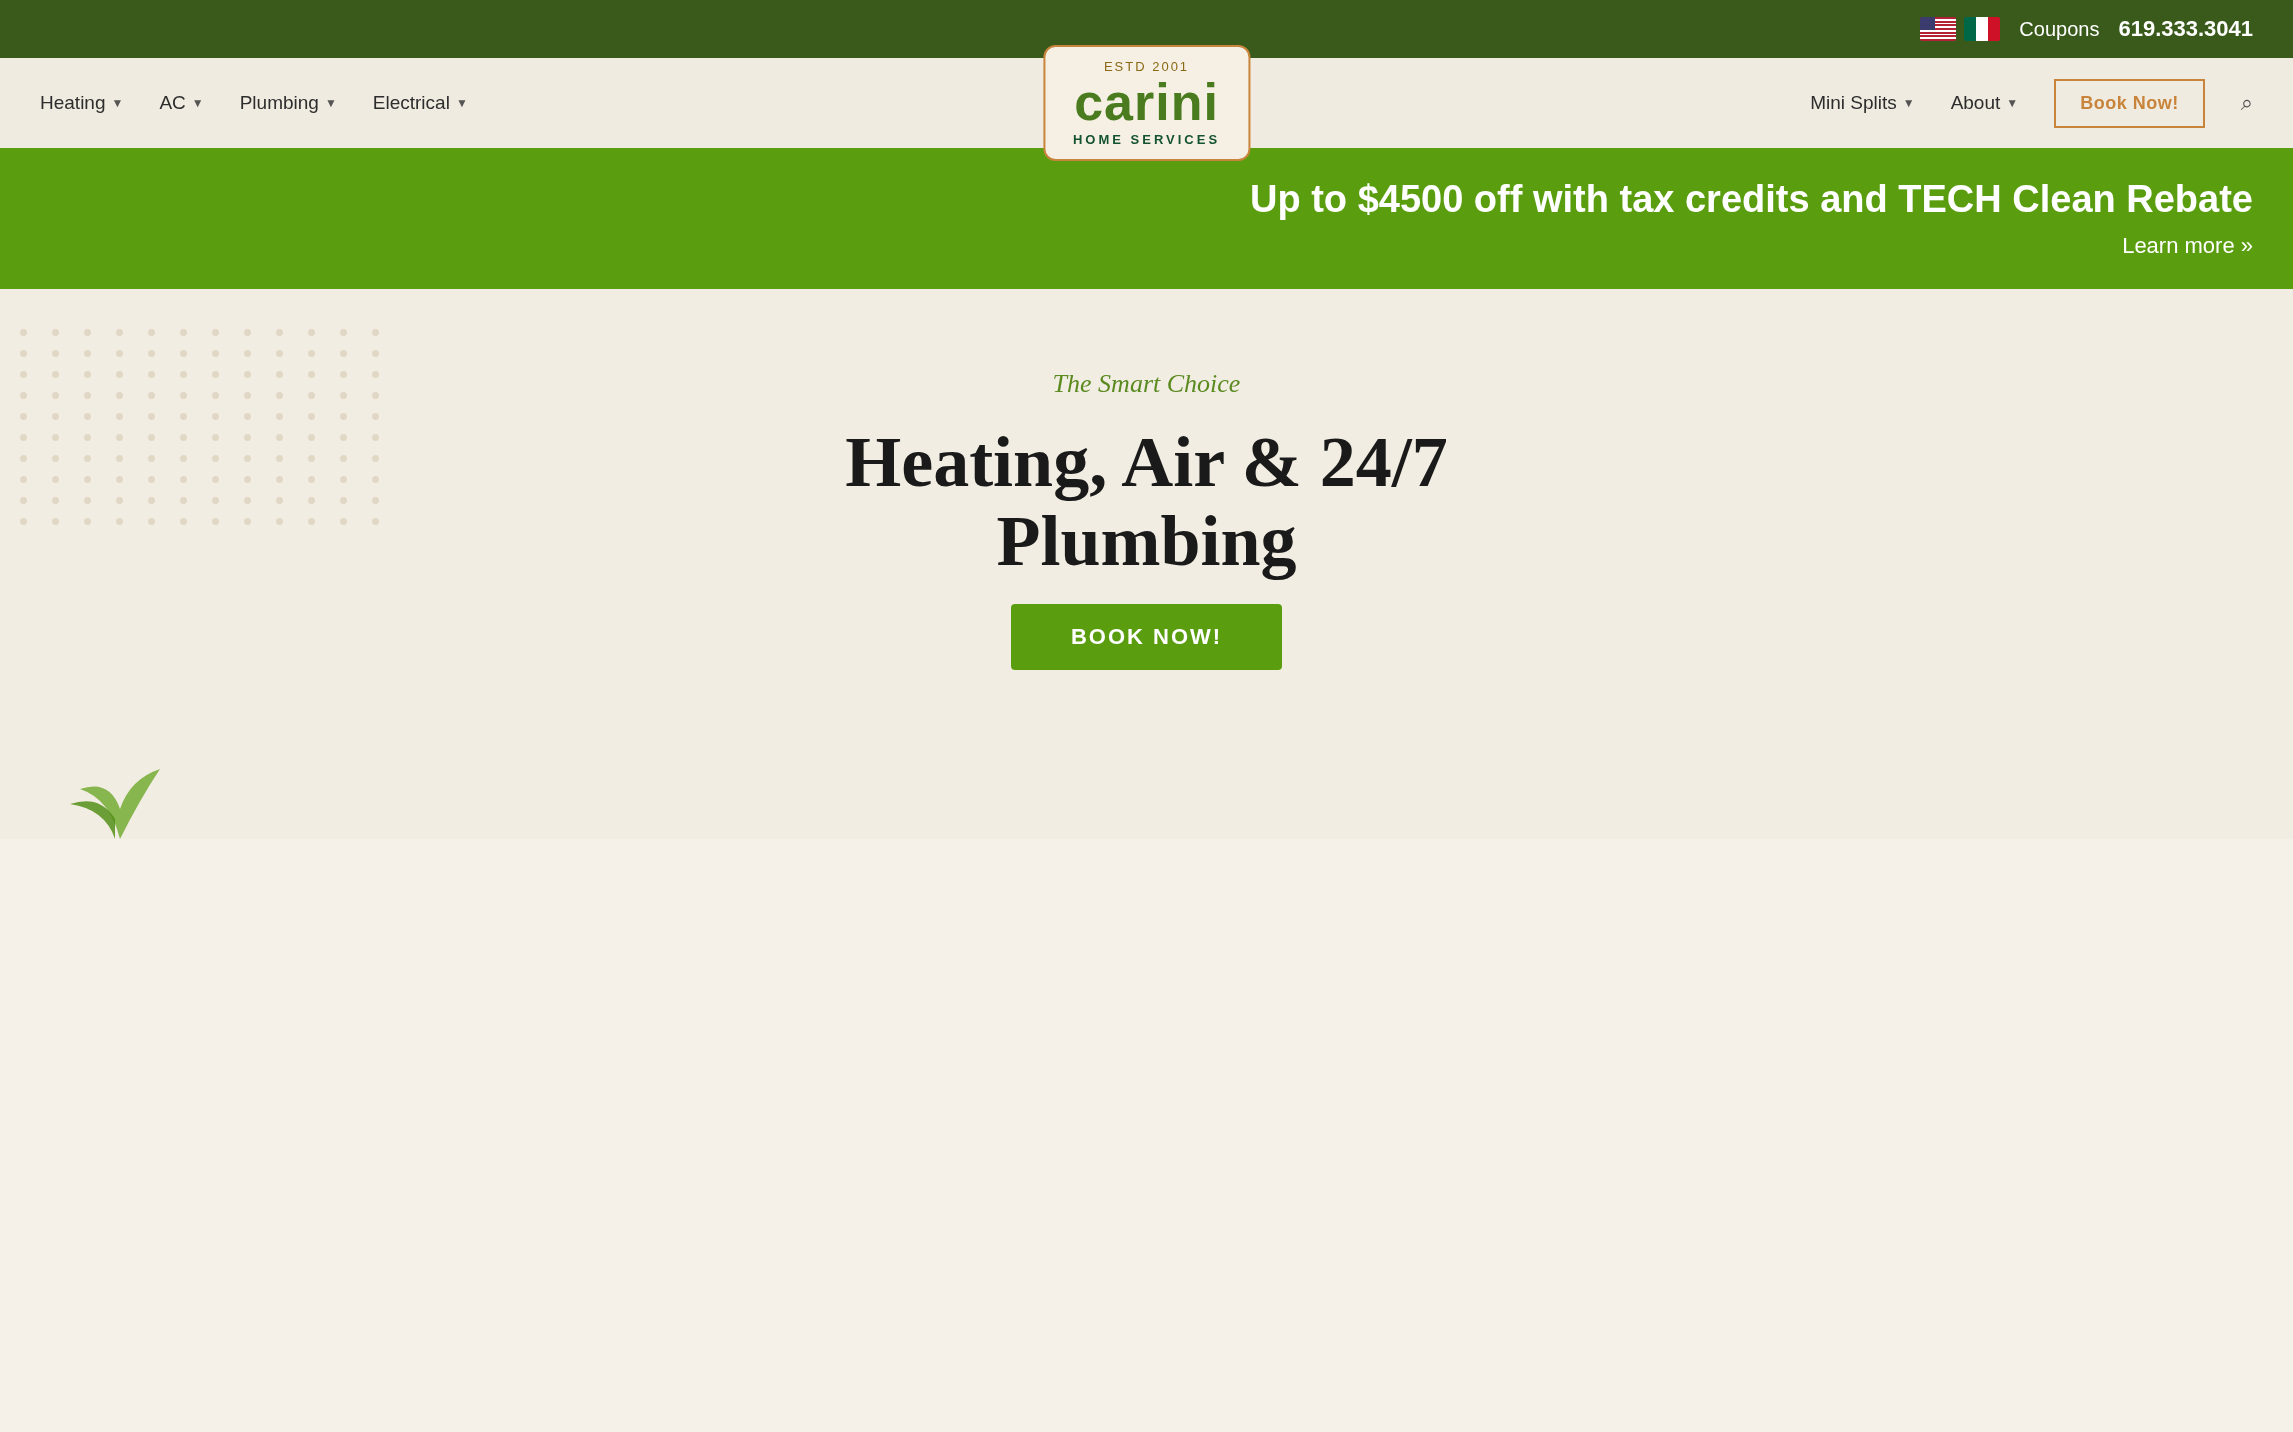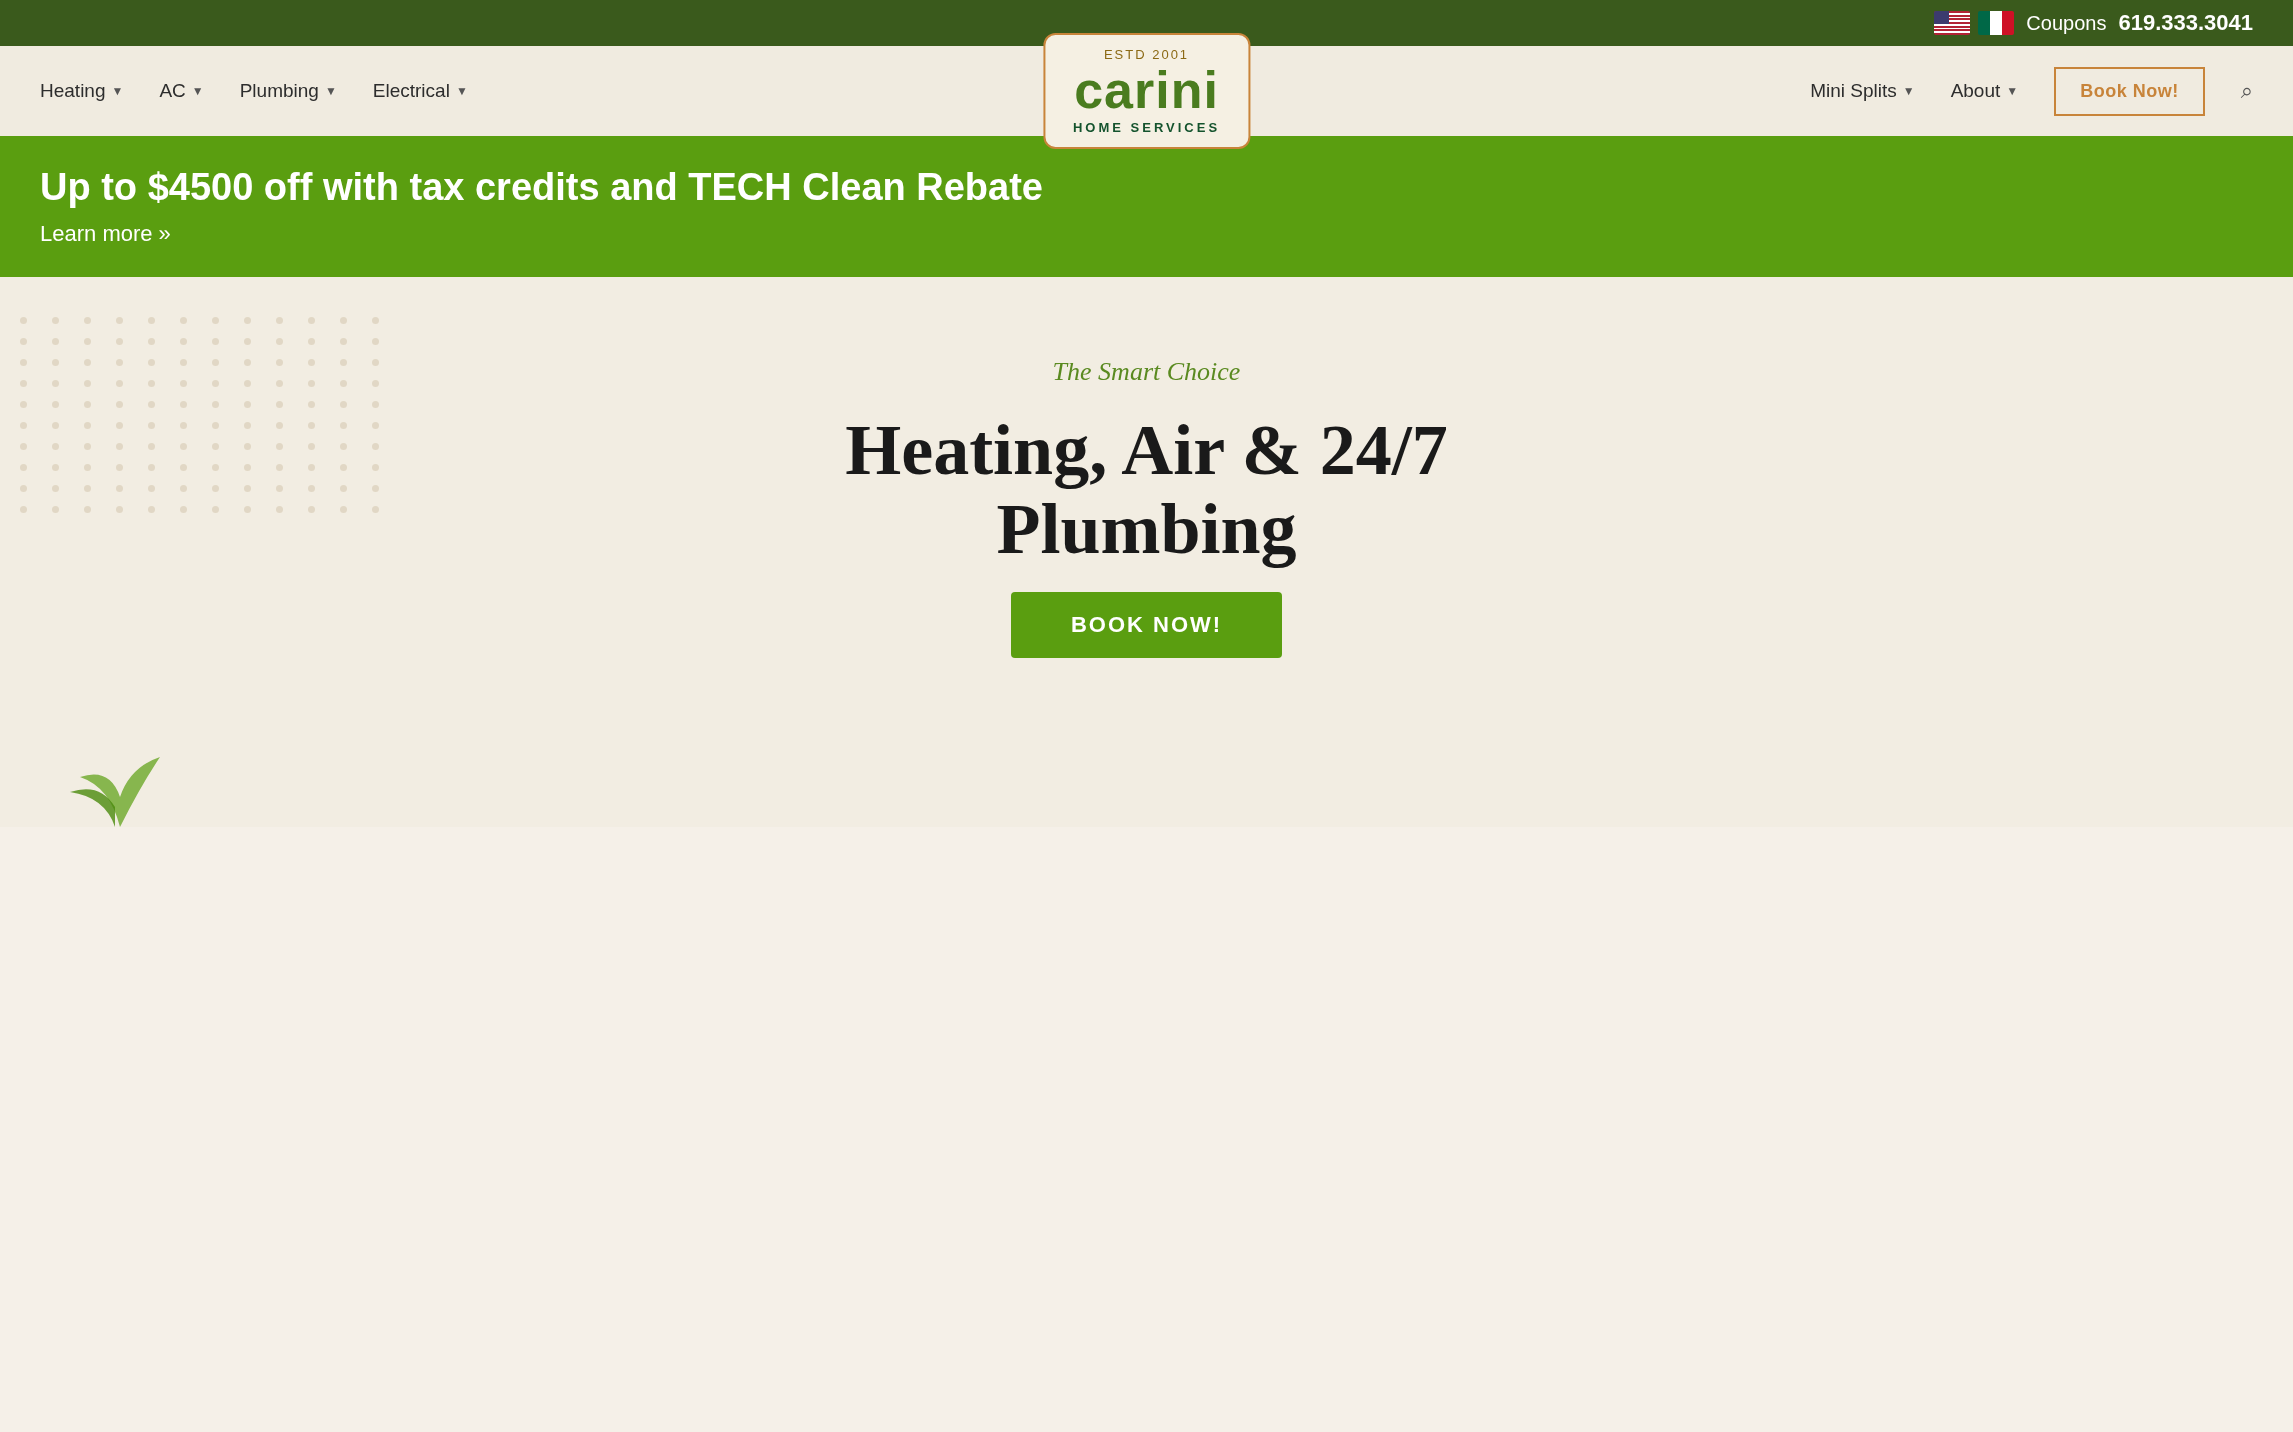"Coupons" .top-bar { gap: 12px -> 19px; padding: 10px 40px -> 16px 40px }
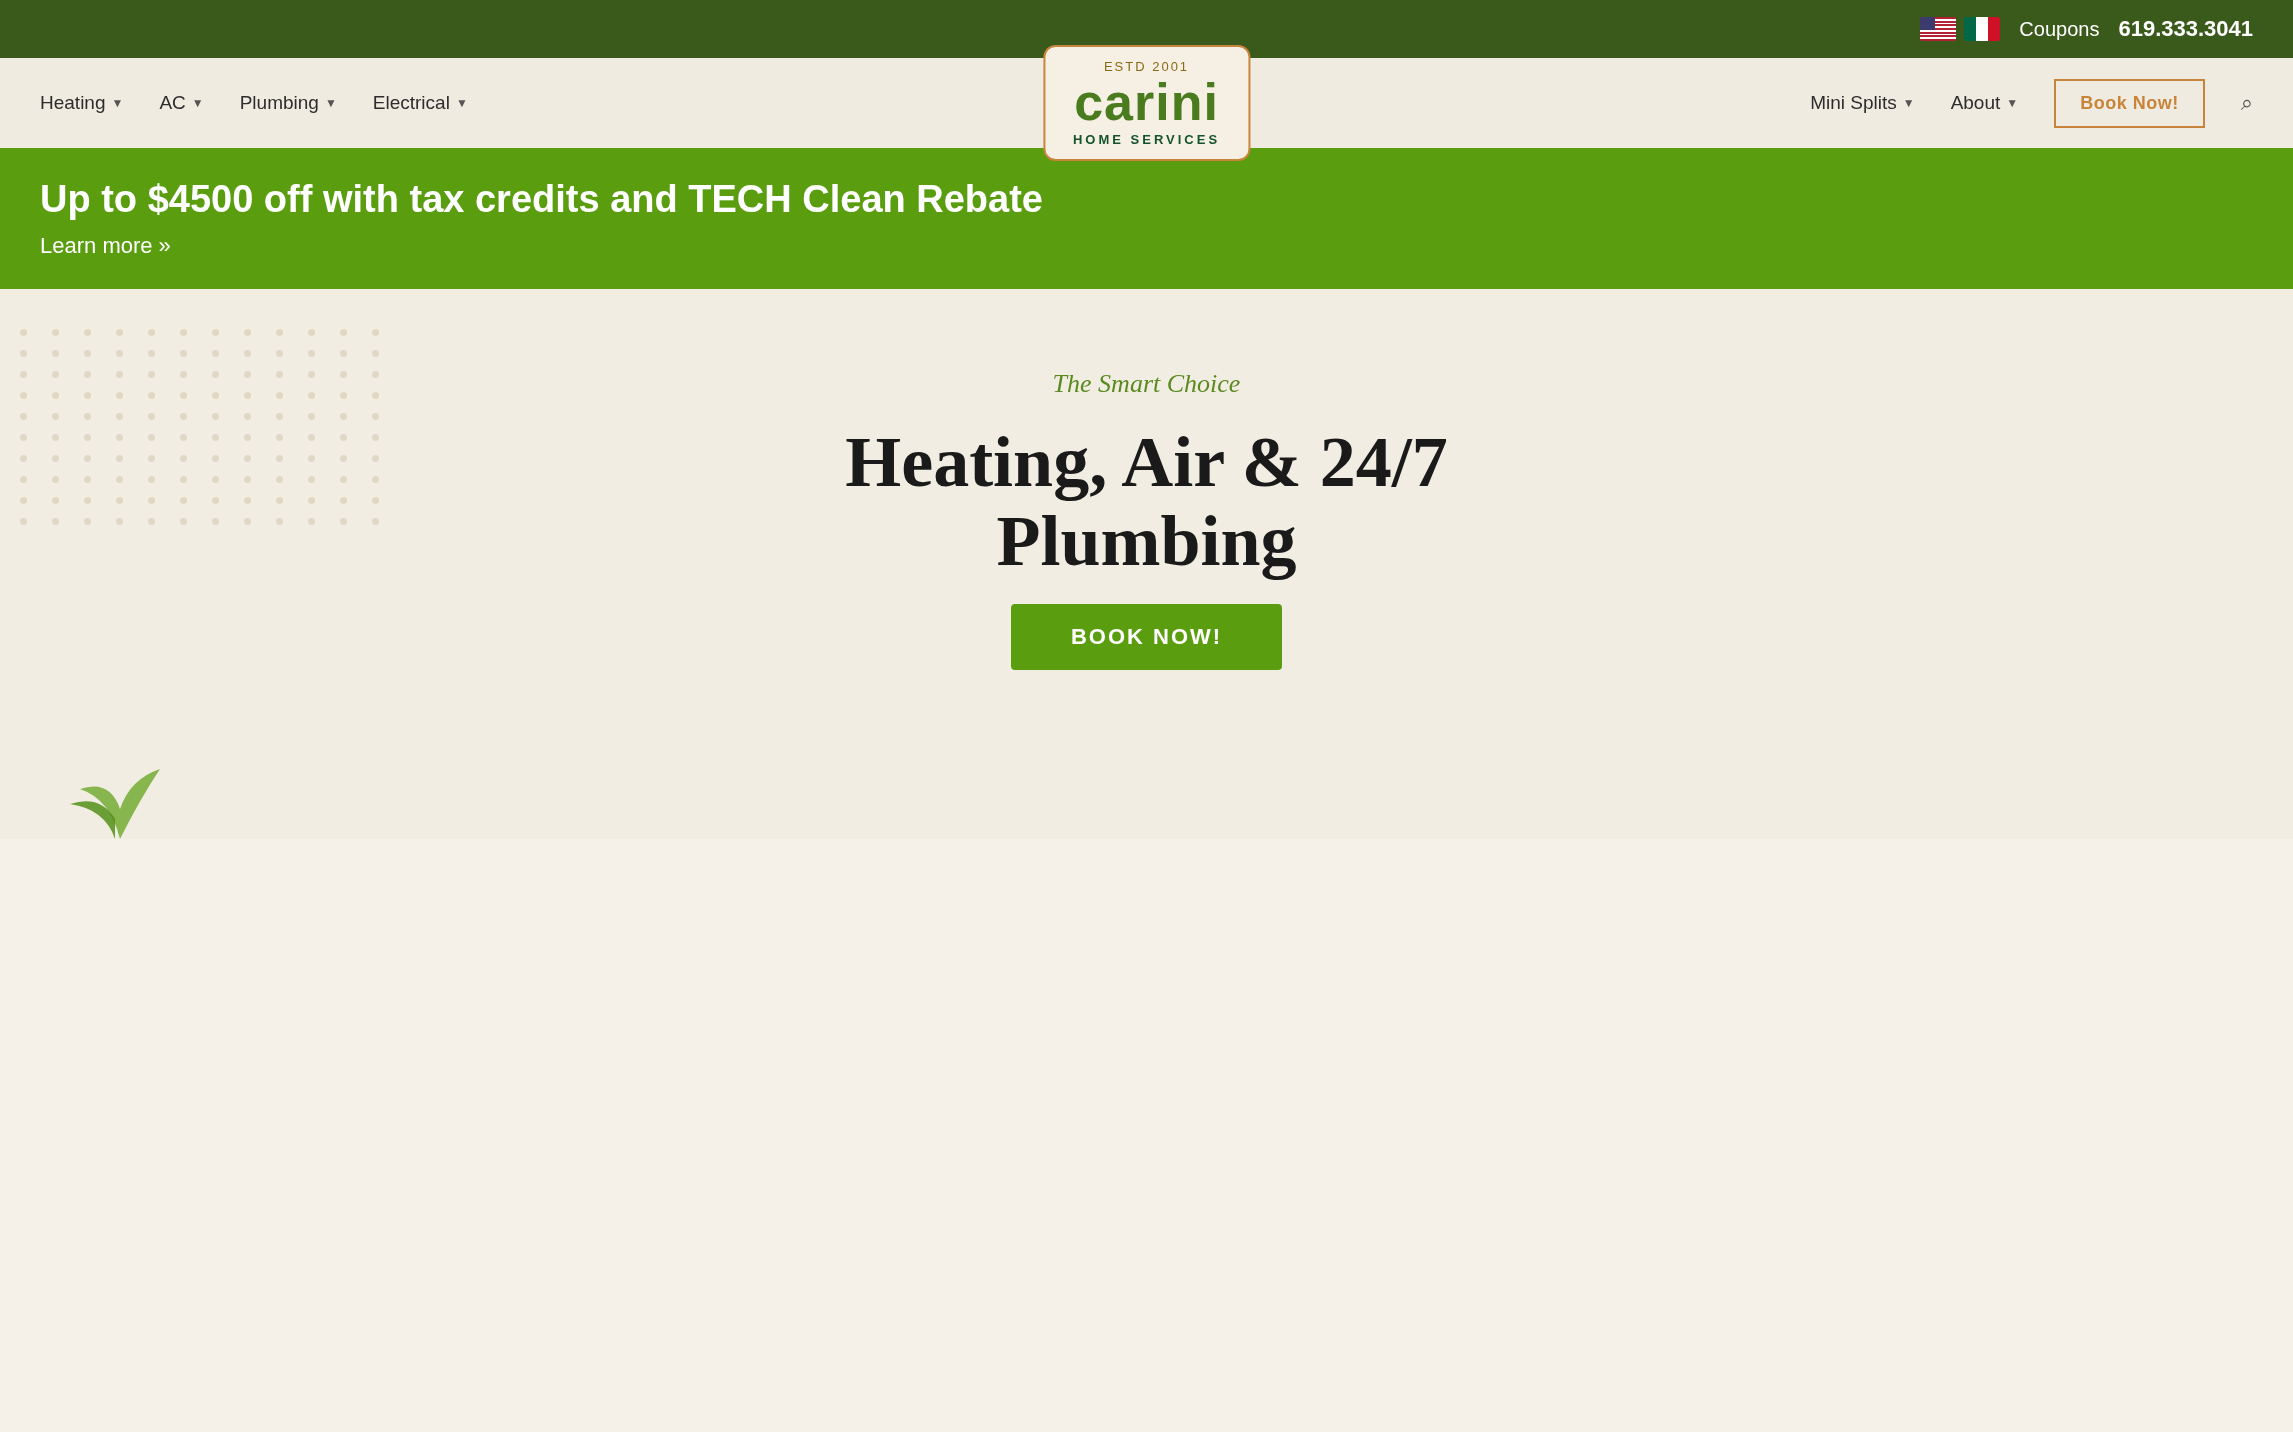"Up to $4500 off with" .promo-banner { text-align: left -> right }
